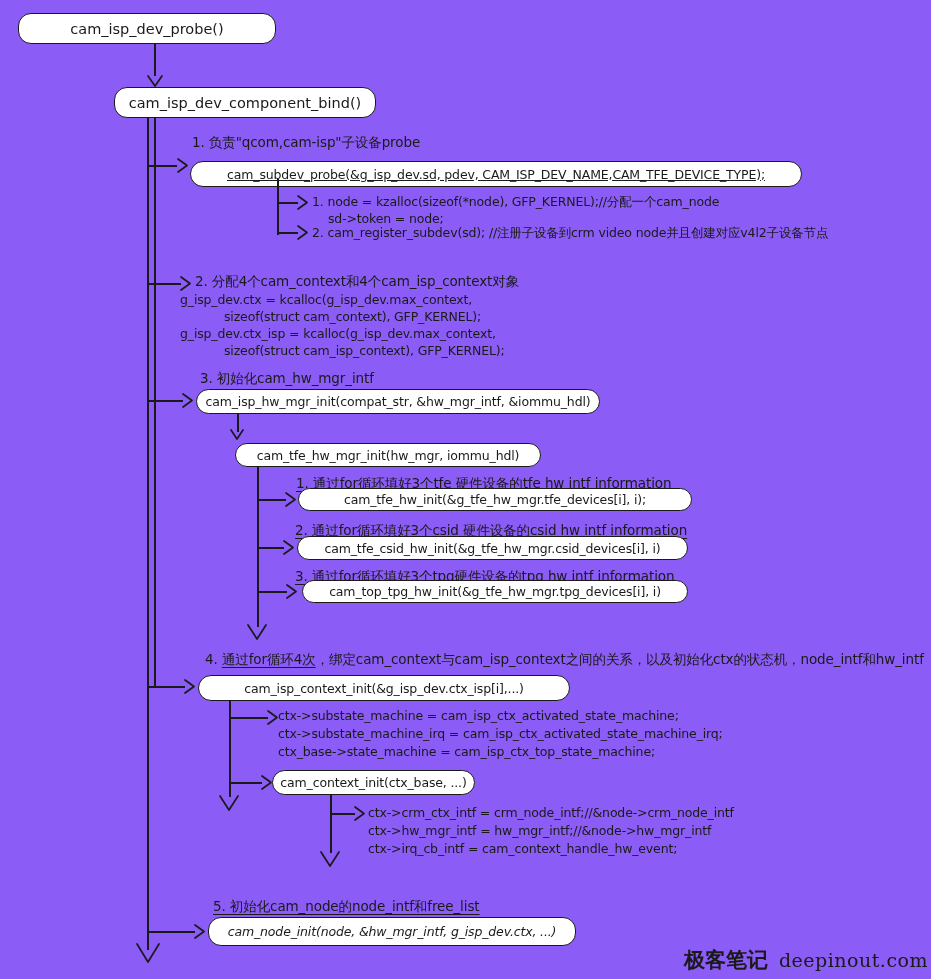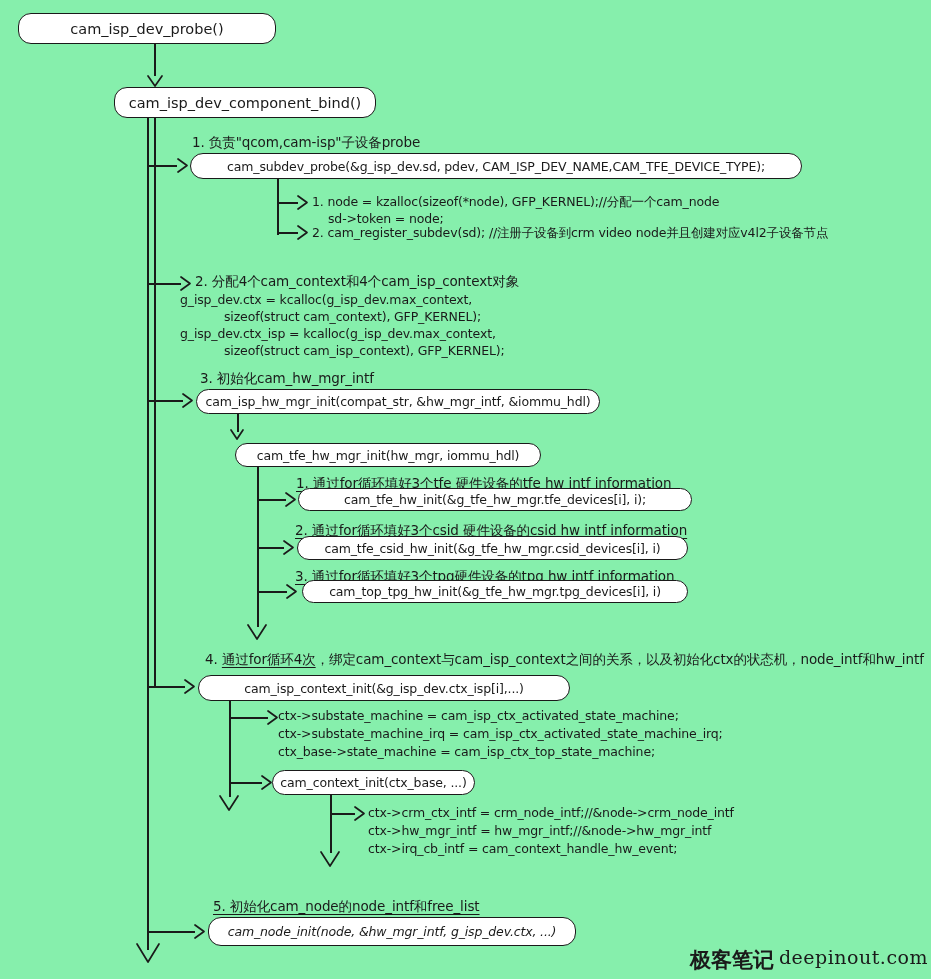"cam_isp_dev_probe()" .canvas { background: #86efac -> #8b5cf6 }
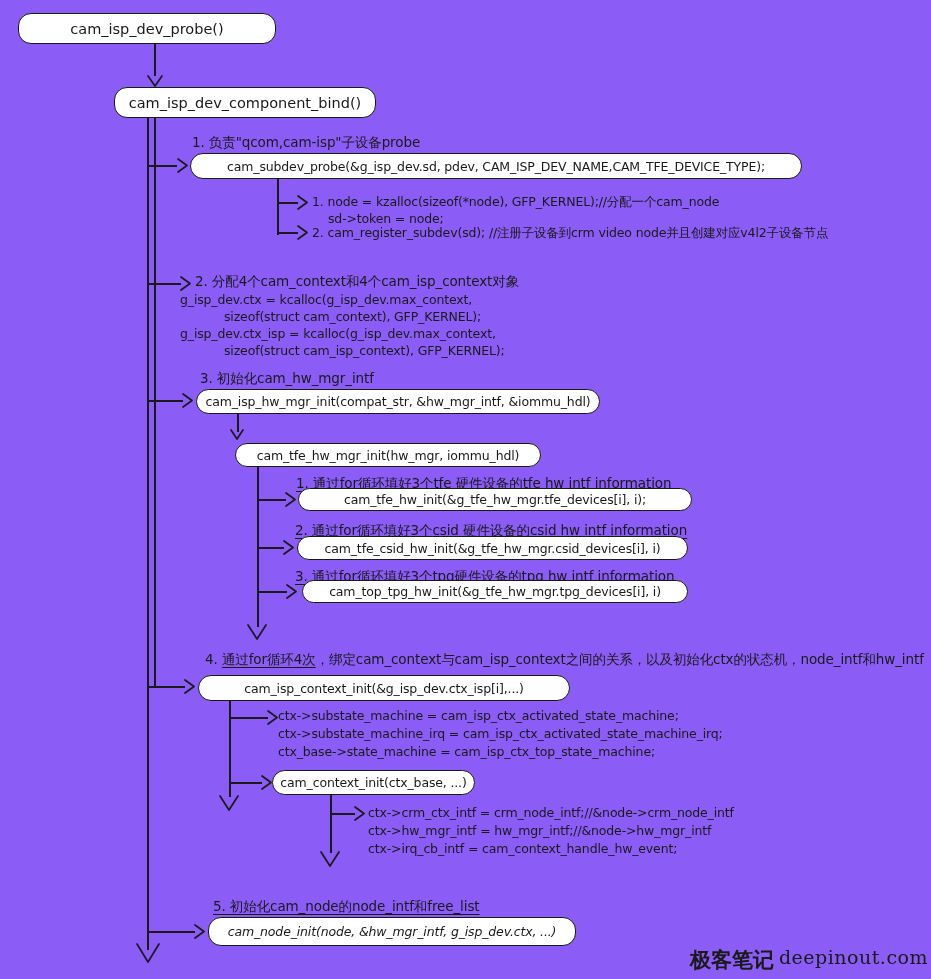"cam_subdev_probe(&g_isp_dev.sd, pdev," div.box { text-decoration: none -> underline; top: 153px -> 161px }
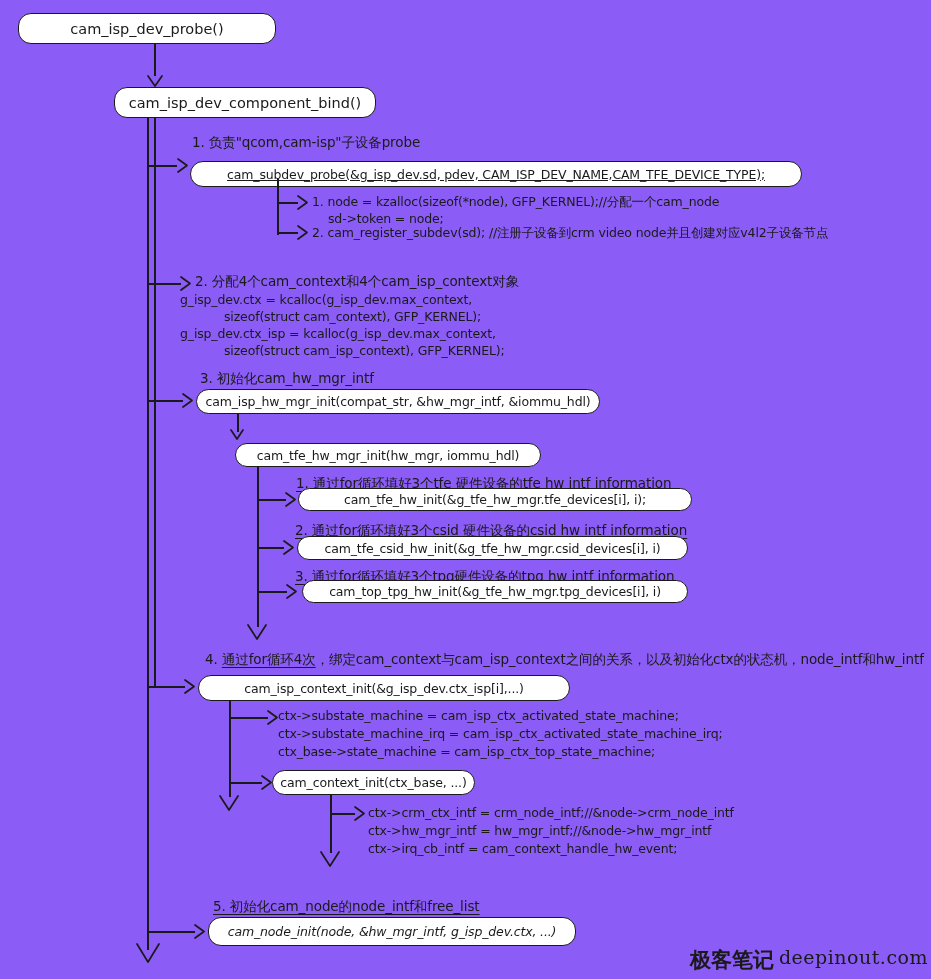"极客笔记" .wm { align-items: flex-start -> center; gap: 5px -> 11px }
